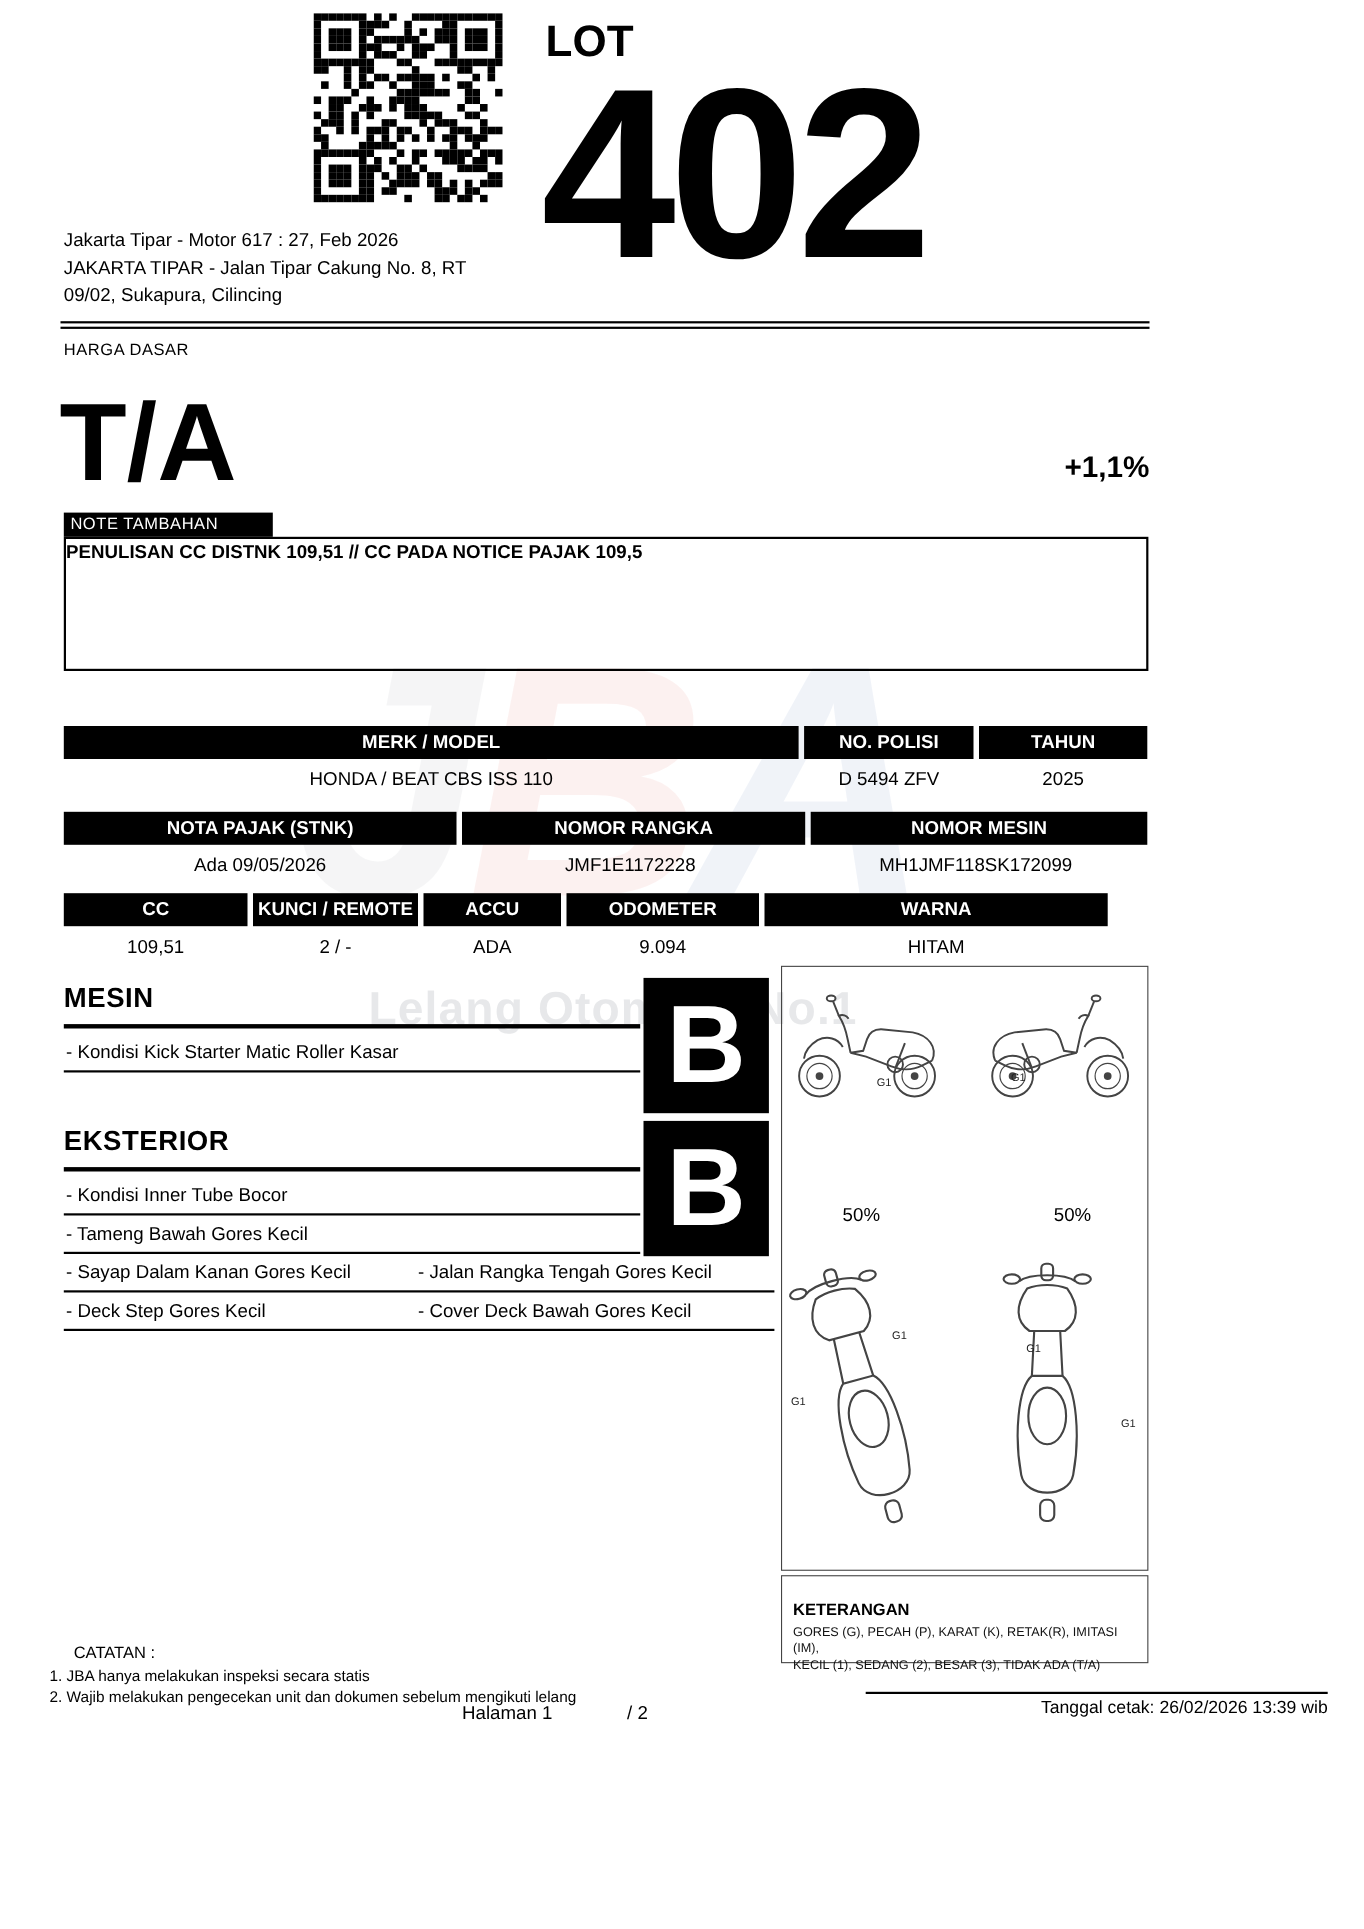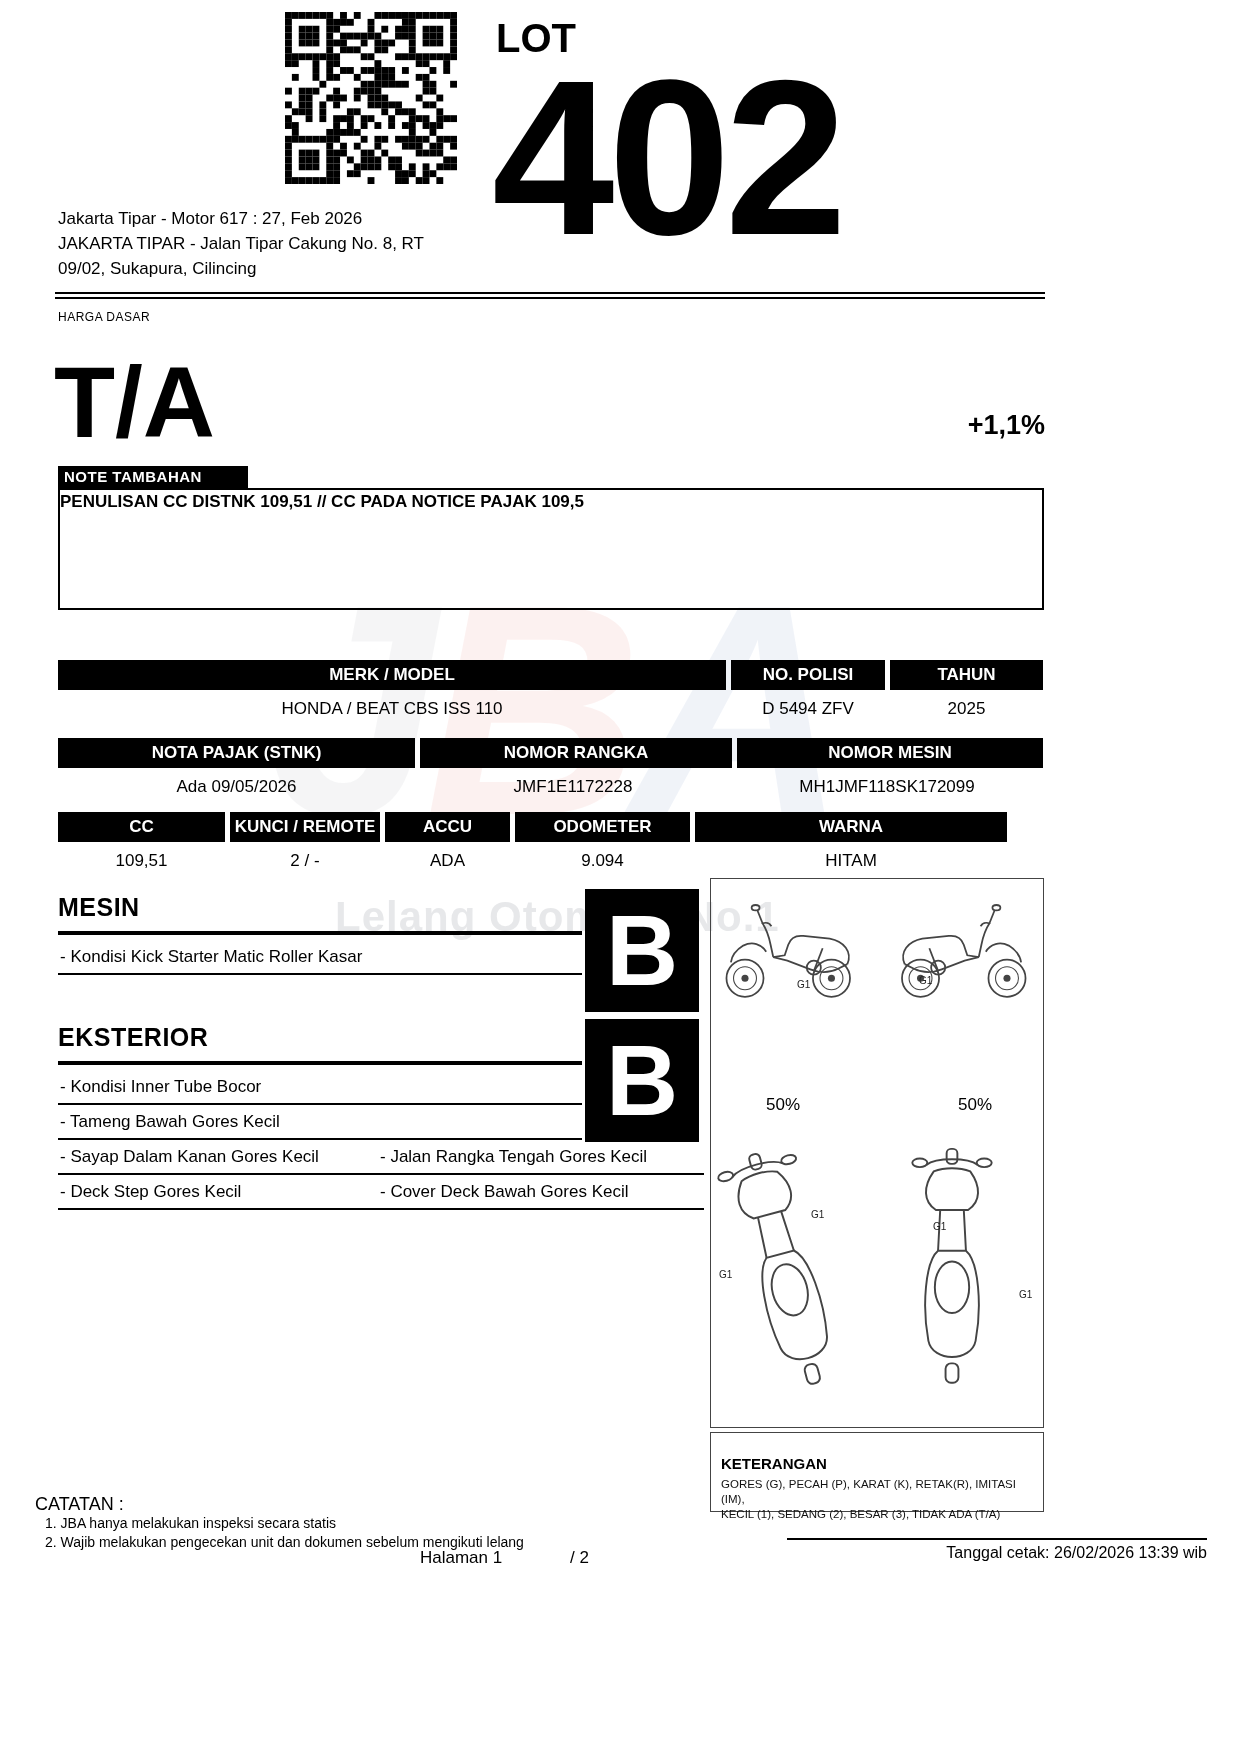"HARGA DASAR" .harga-label { font-size: 12px -> 15px }
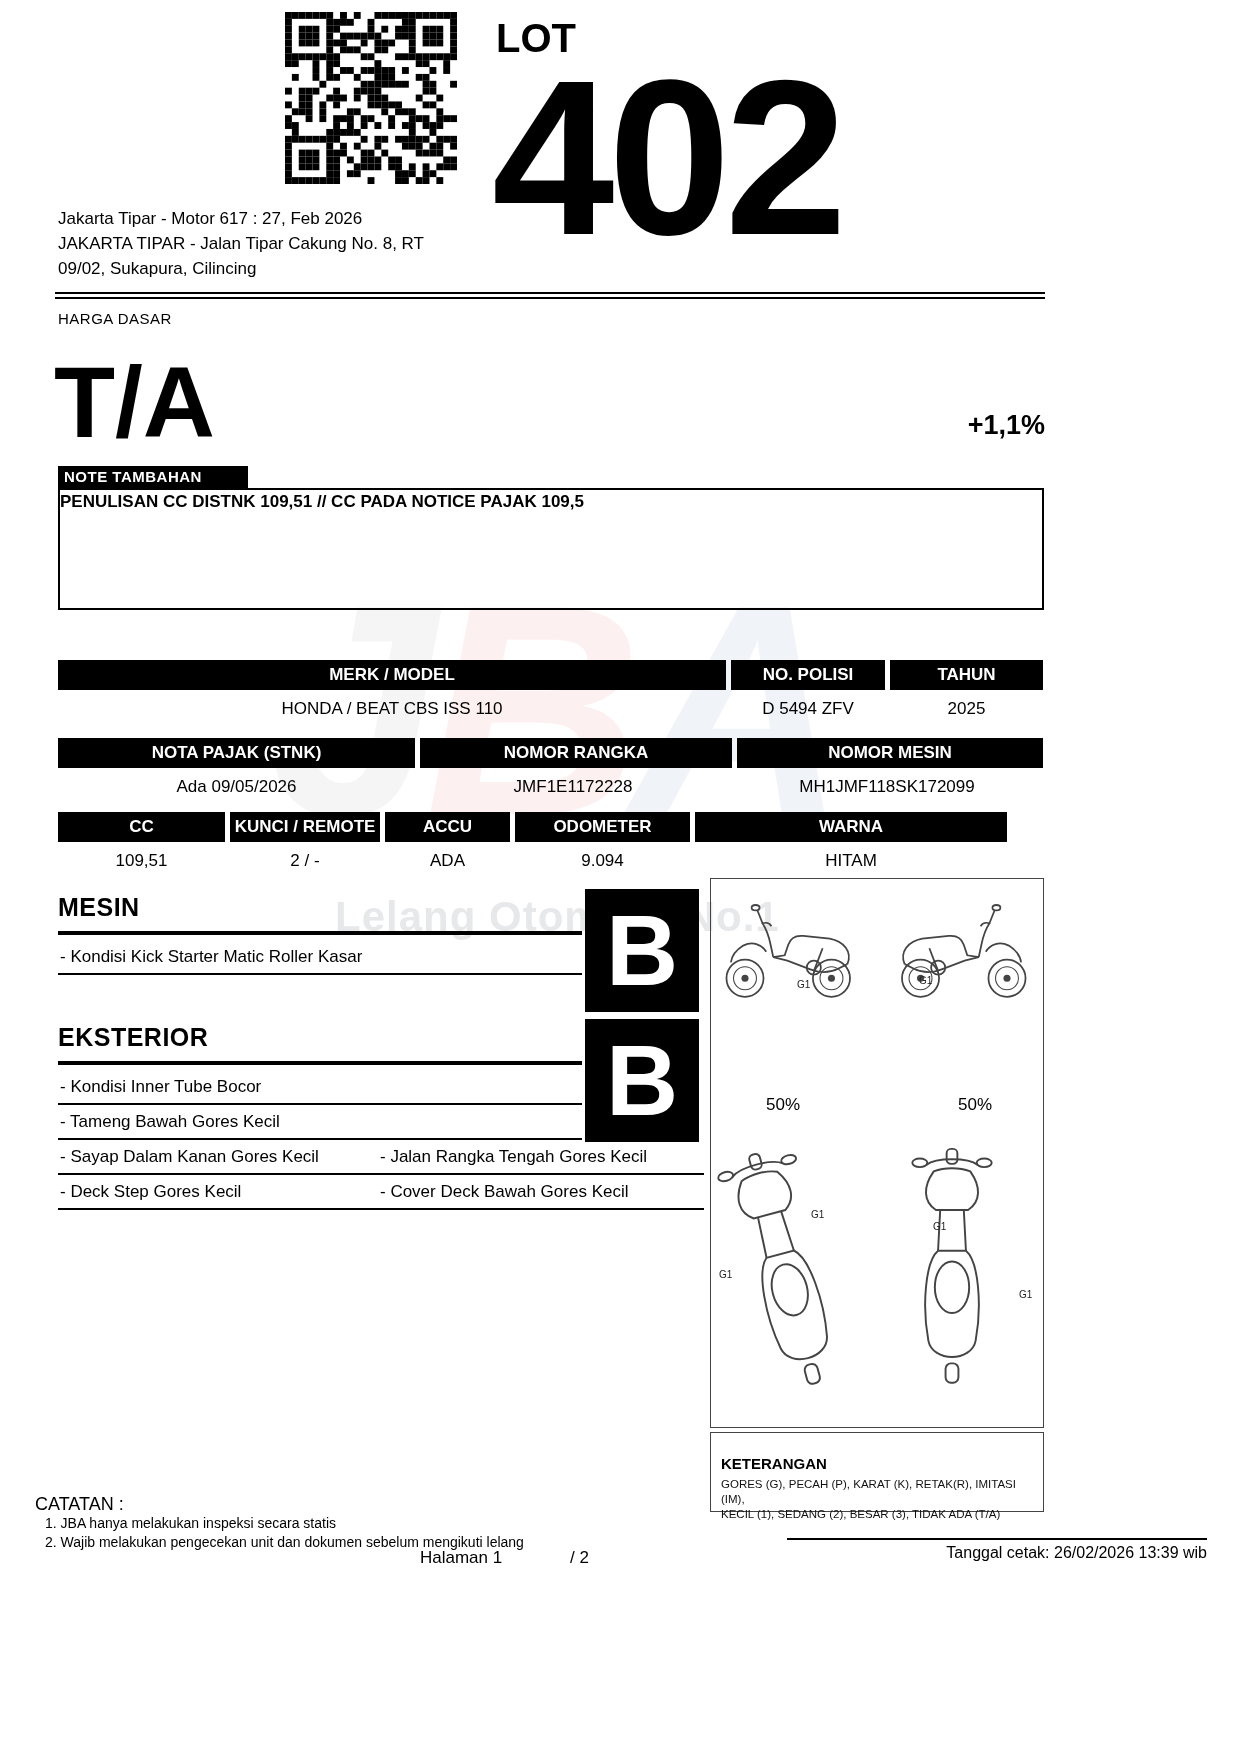"NOTE TAMBAHAN" .black-bar { font-weight: bold -> normal }
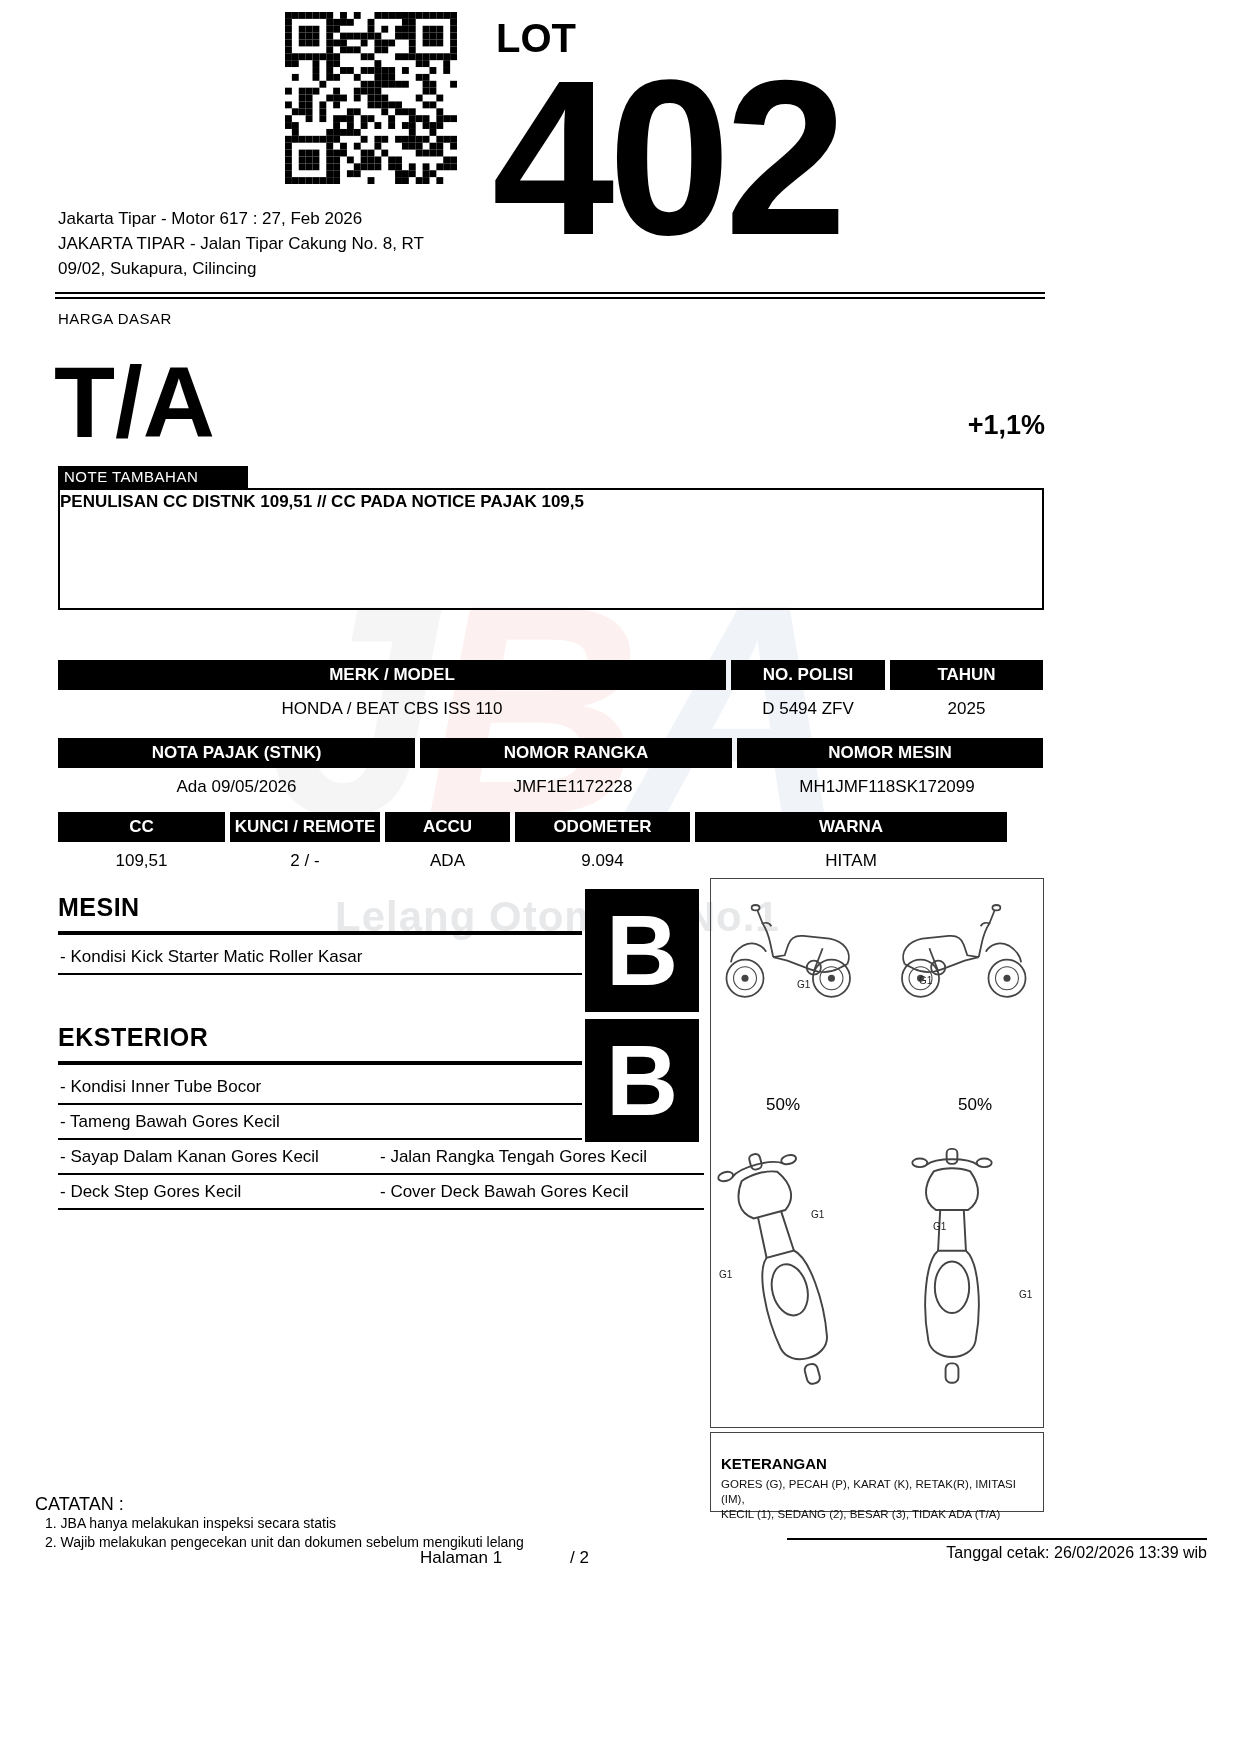"CATATAN :" .catatan-title { font-size: 18px -> 15px; margin-left: none -> 32px }
